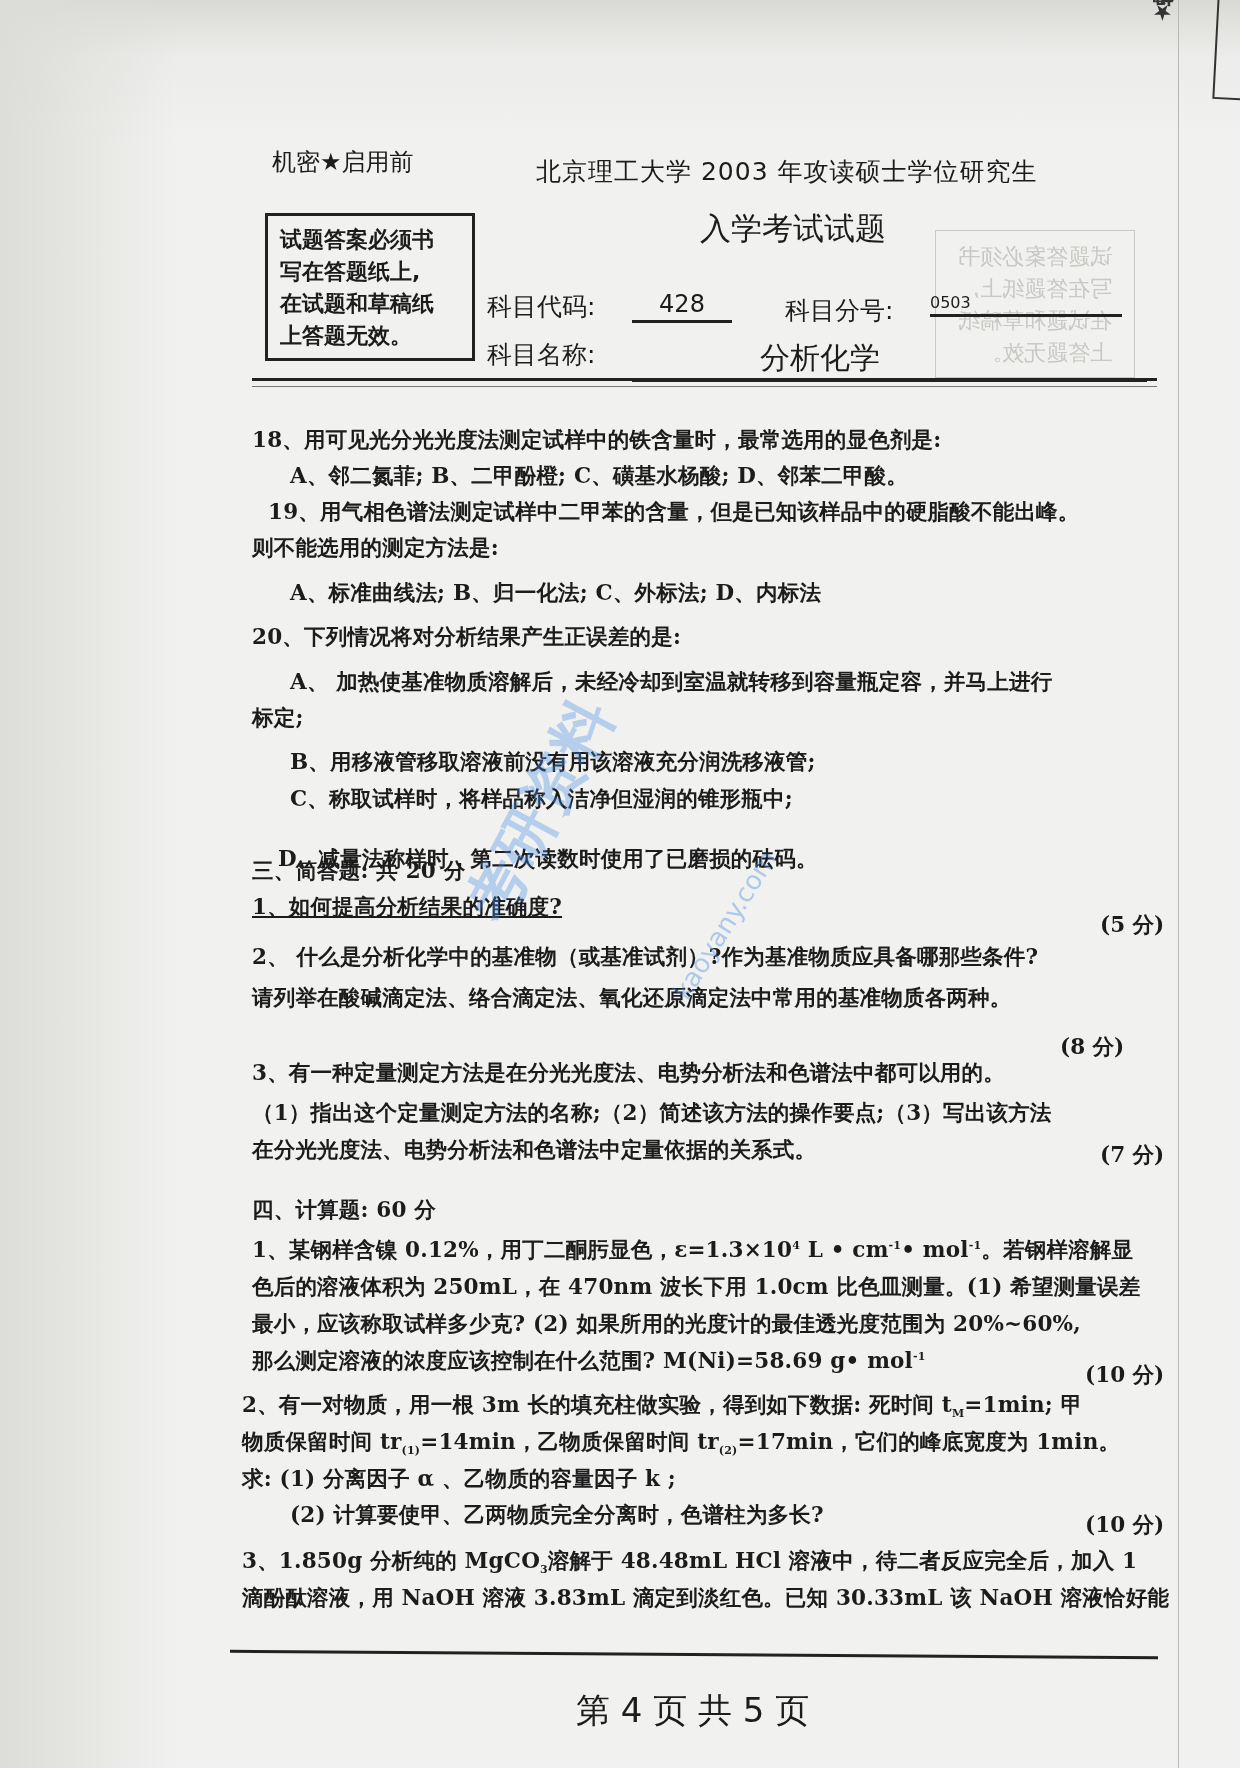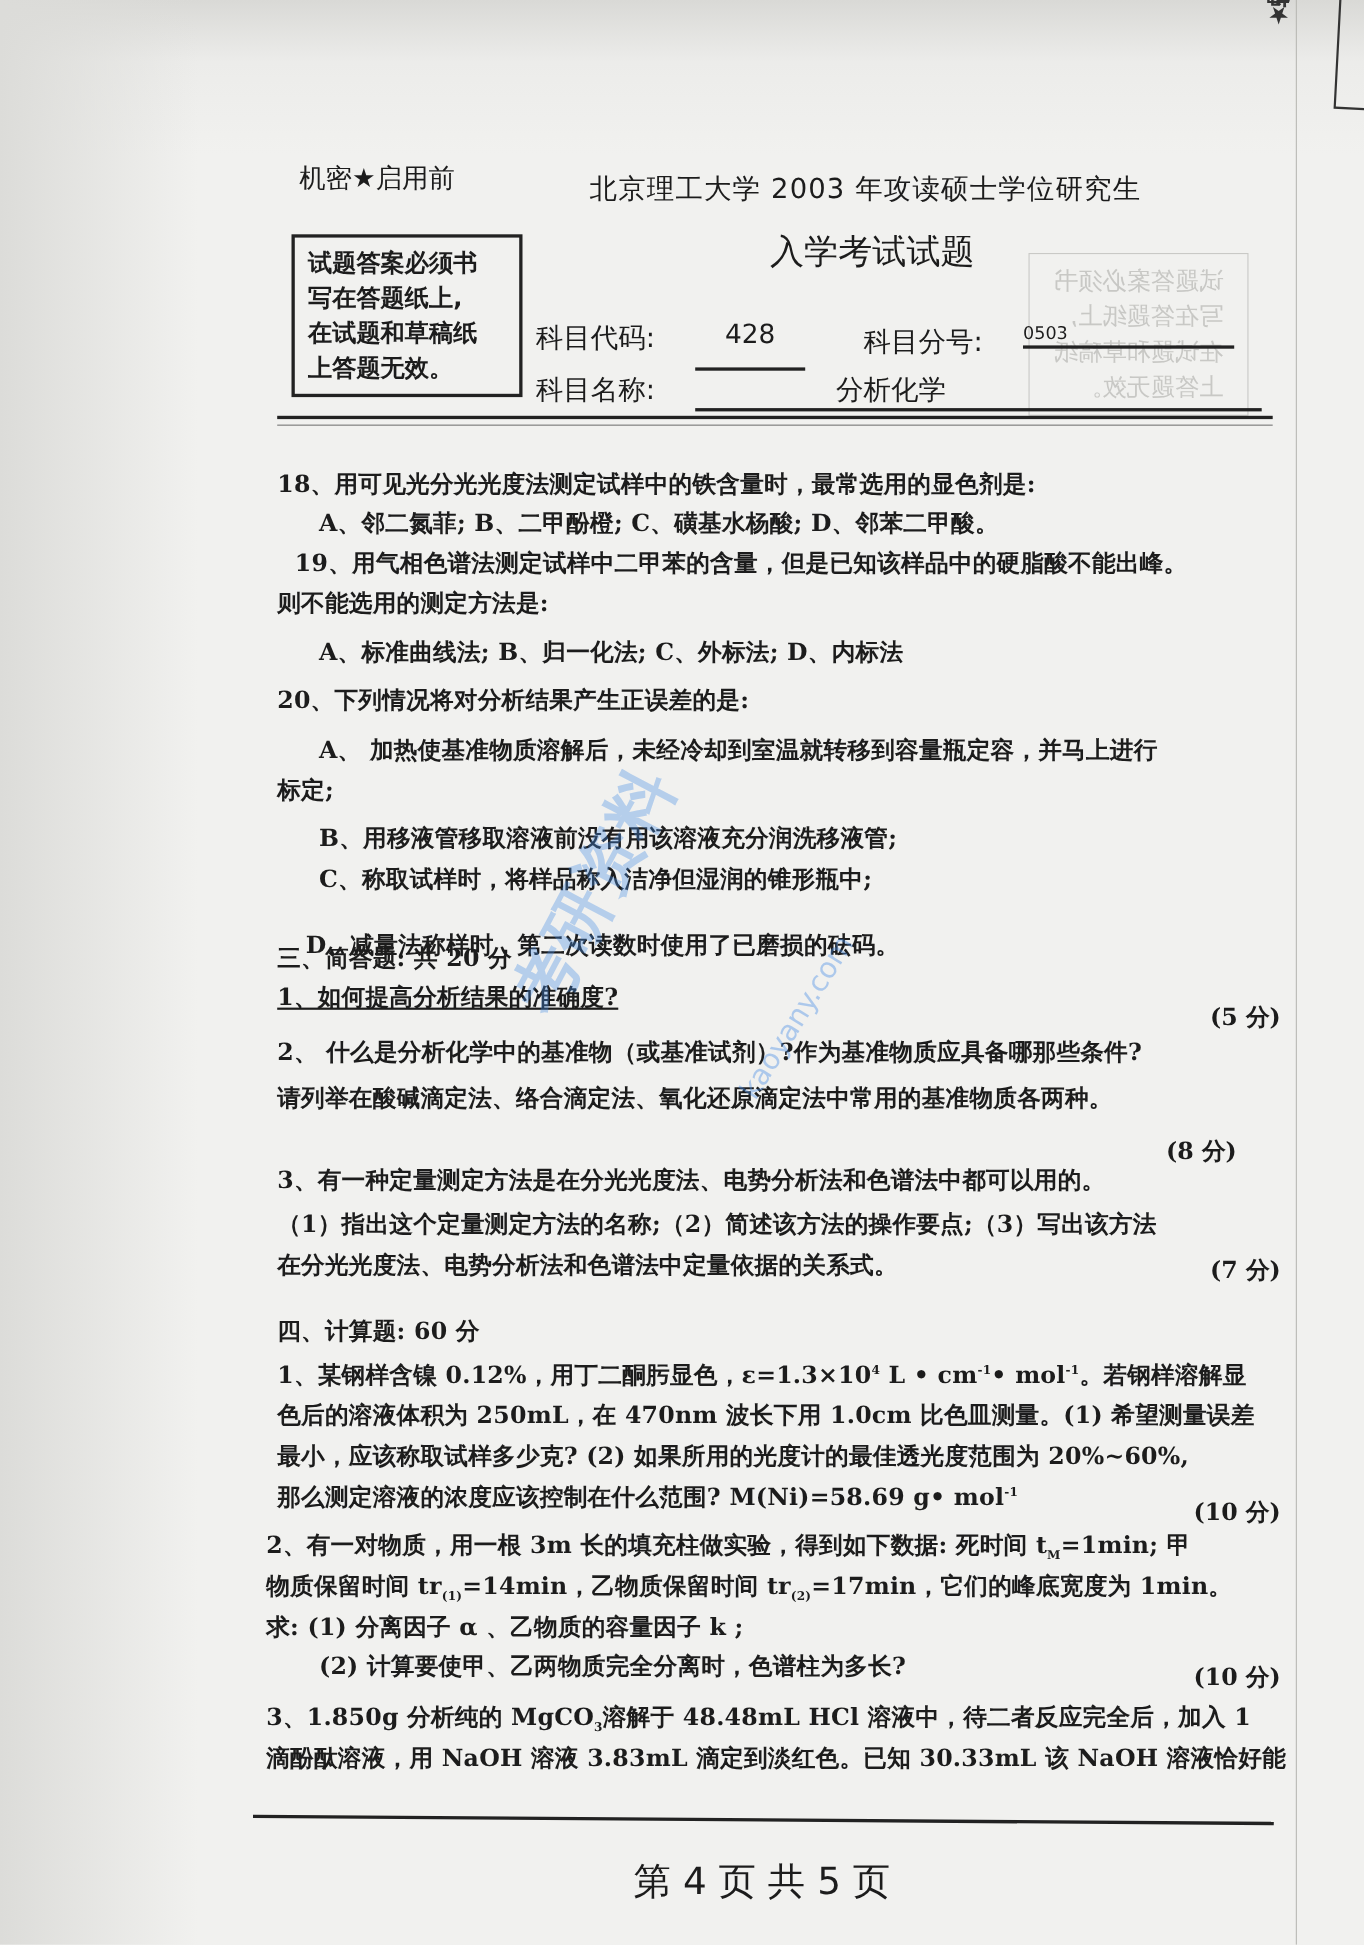"428" .code-val { padding-bottom: 16px -> 2px }
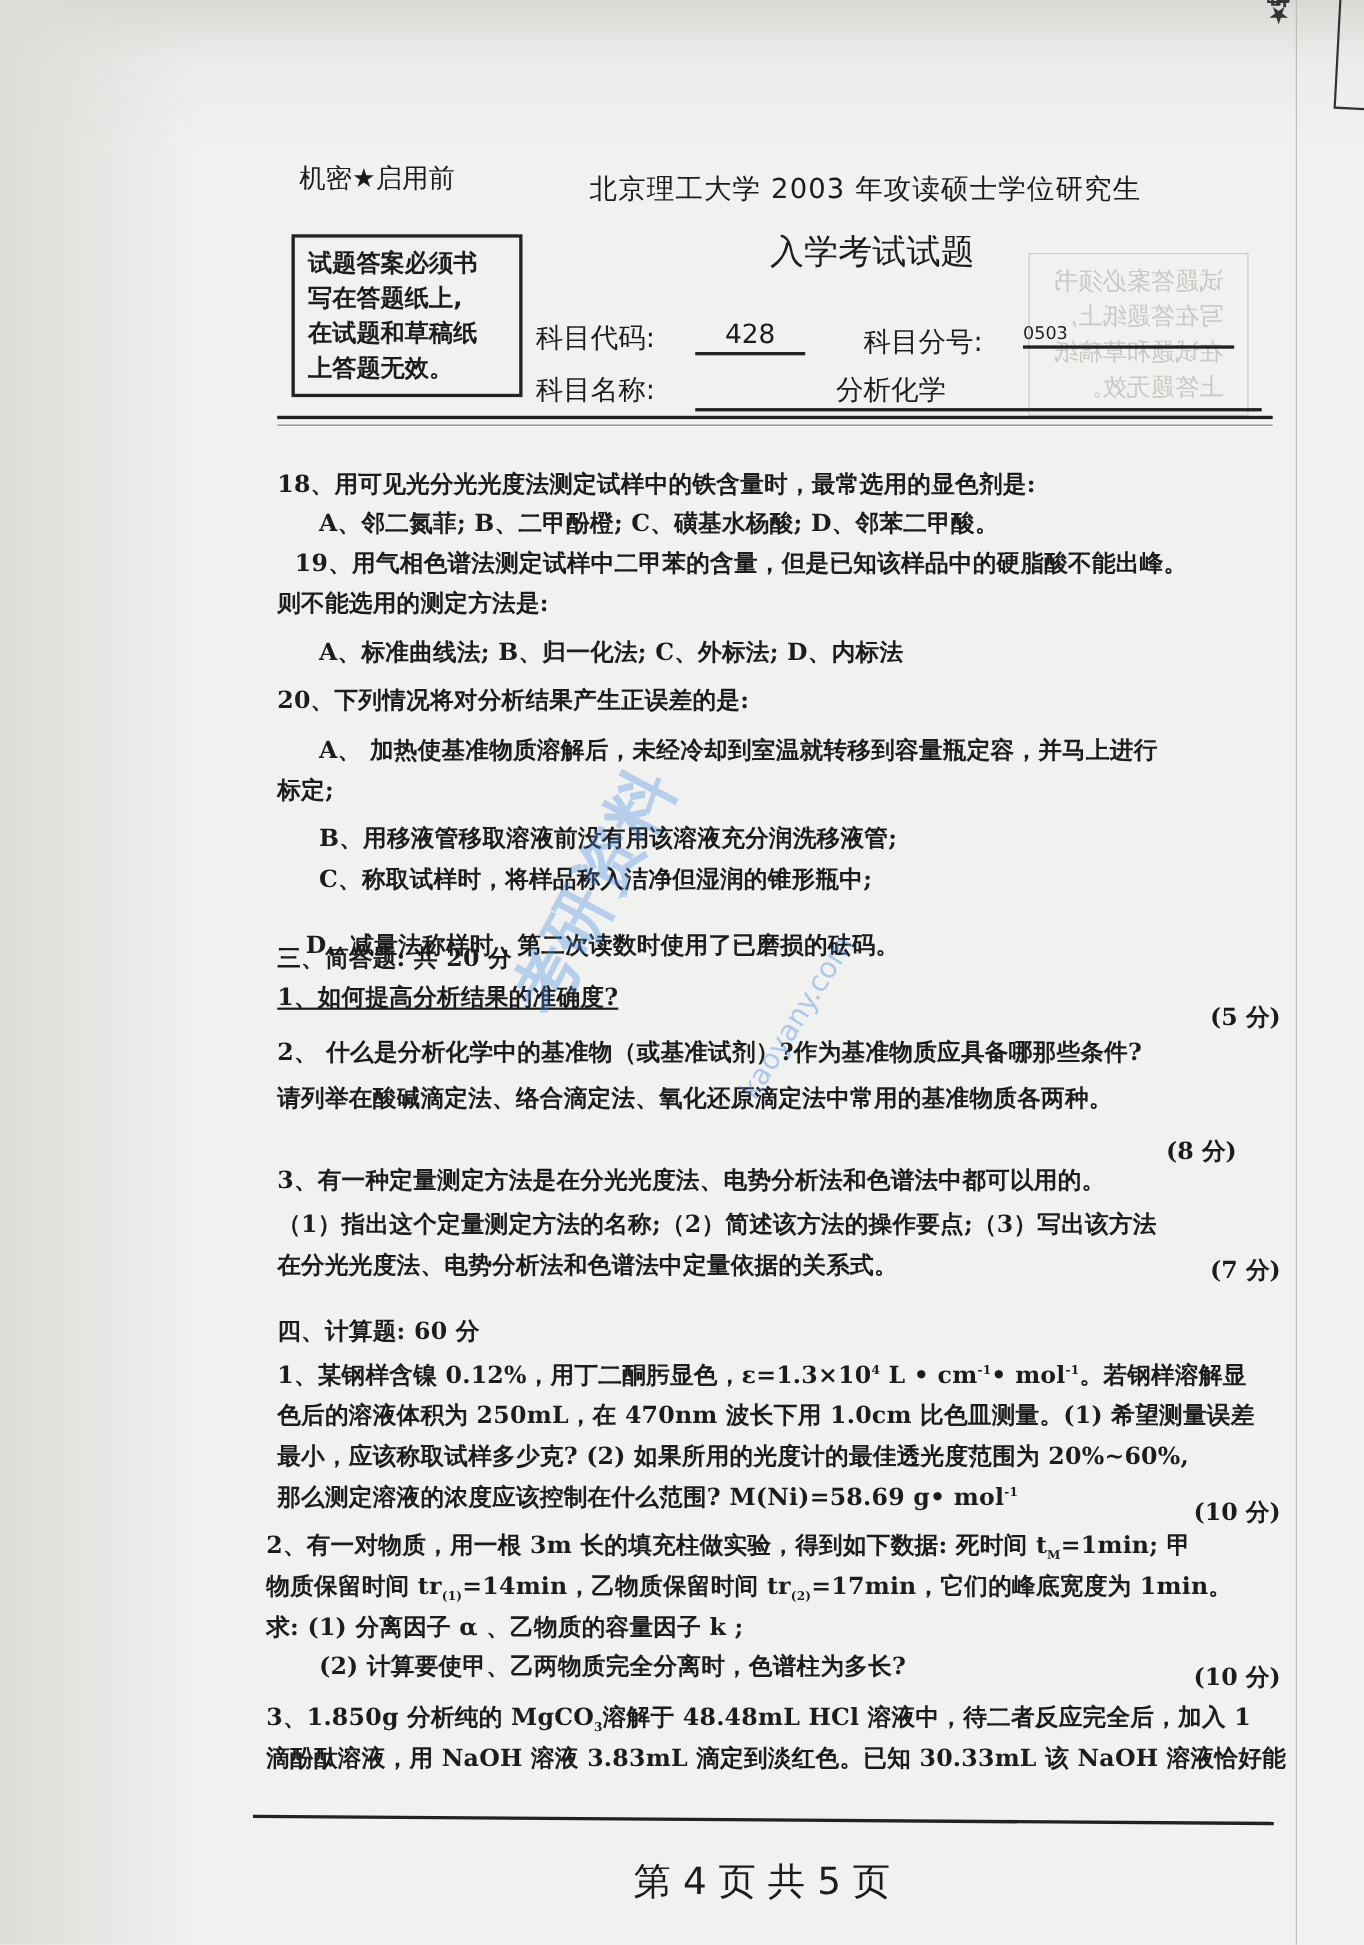"分析化学" .name-val { font-size: 25px -> 30px }
